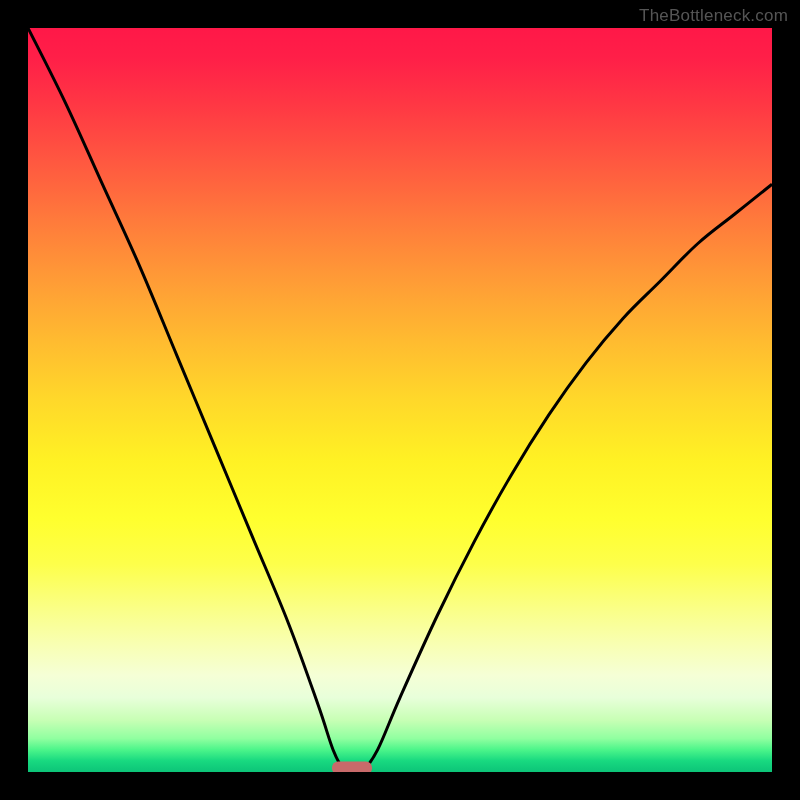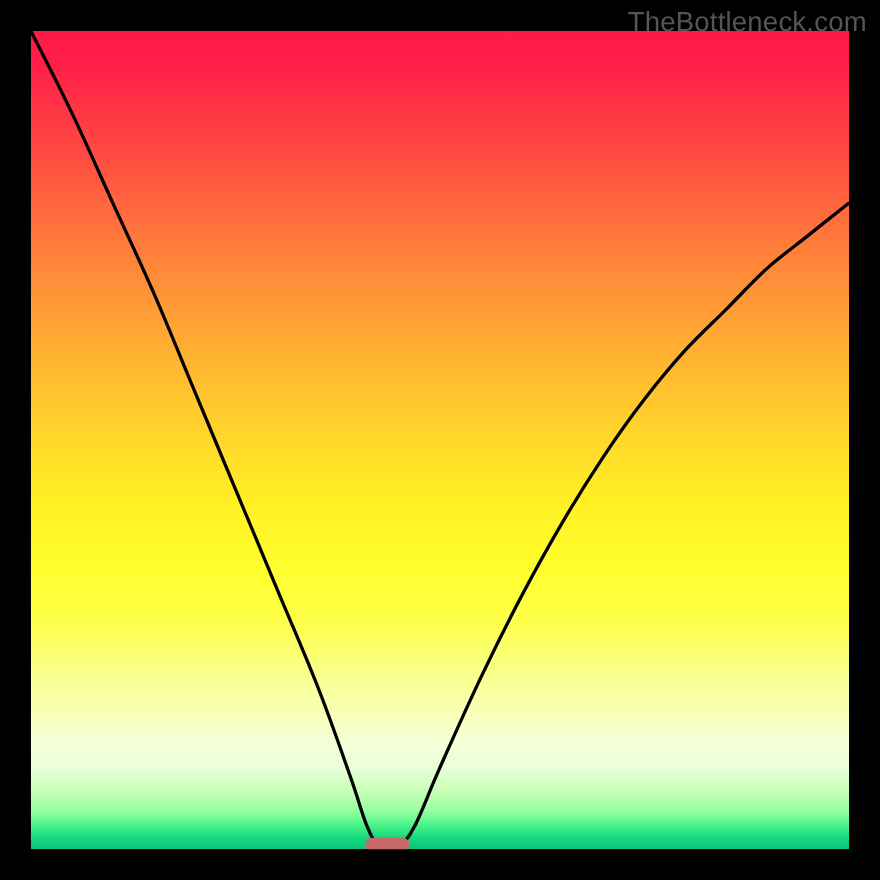"TheBottleneck.com" .watermark { font-size: 25px -> 17px }
